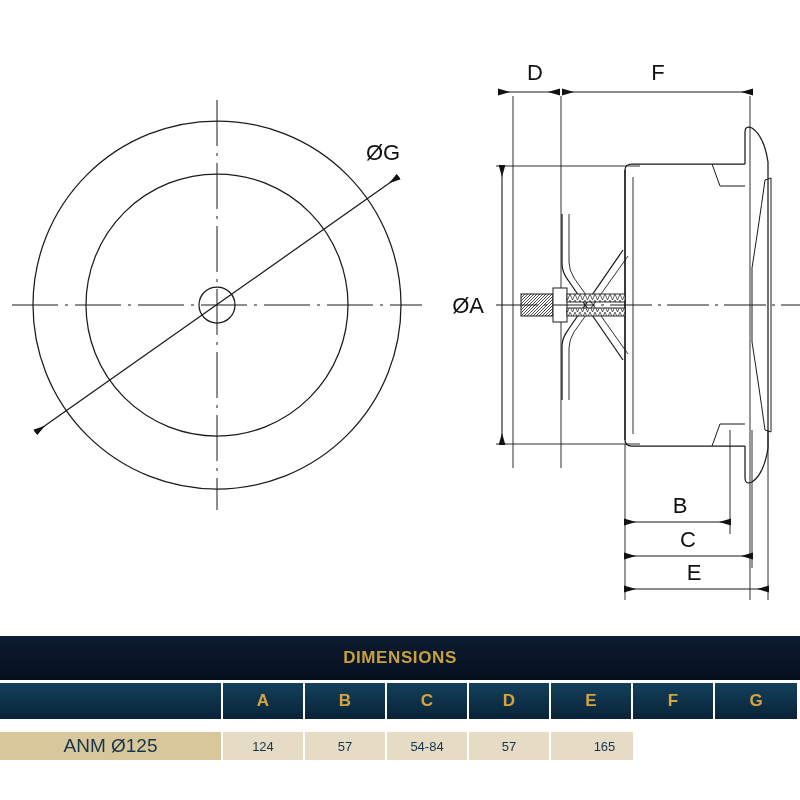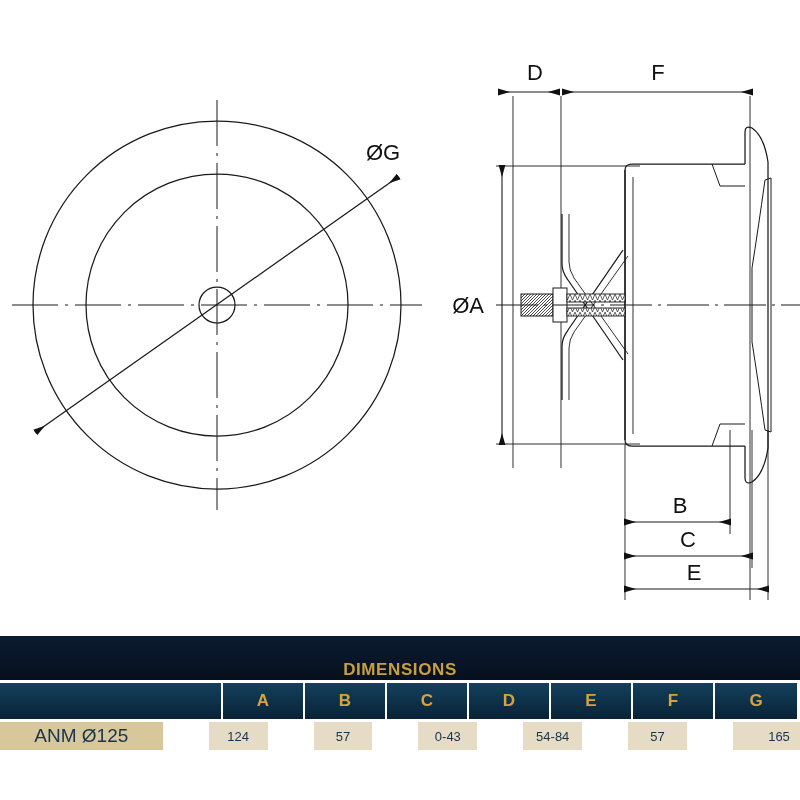"DIMENSIONS" .tbl-title-row { align-items: flex-end -> center }
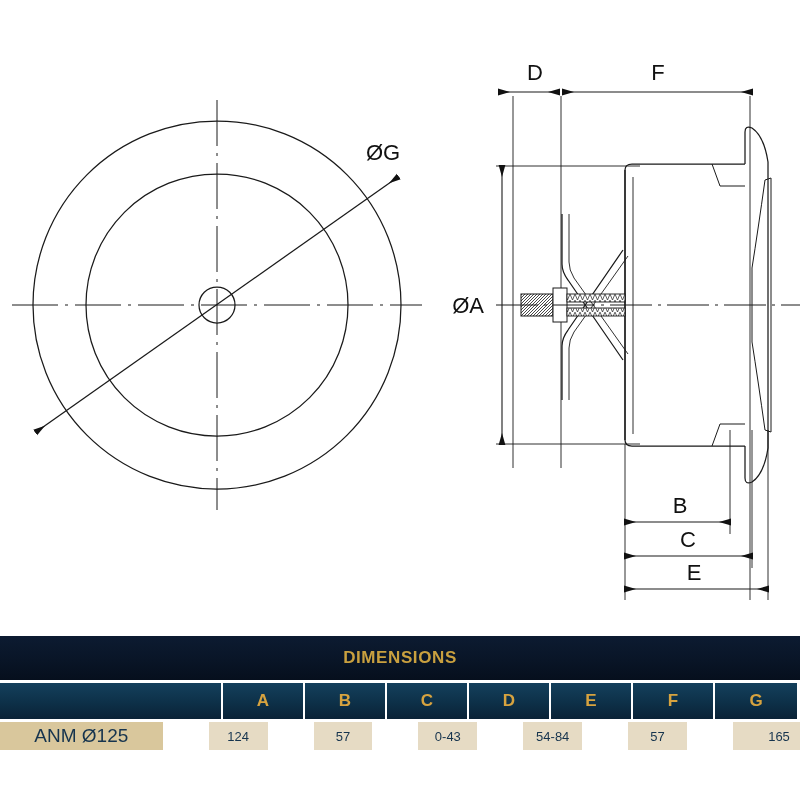"ANM Ø125" .trow.data-row { gap: 44px -> none; margin-top: 3px -> 13px }
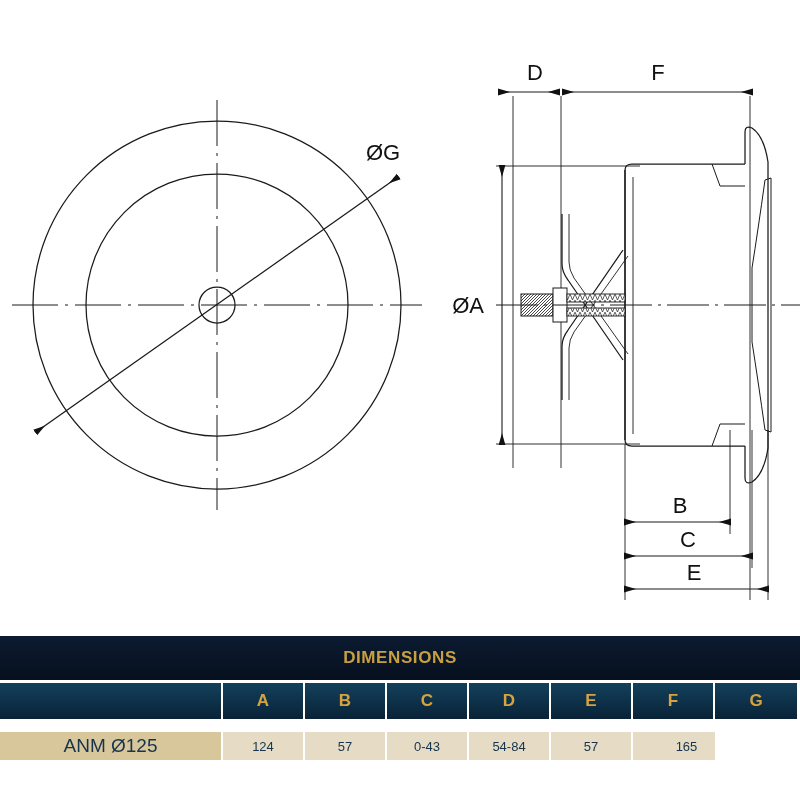"0-43" div.cell { html: <div>0-43</div> -> none }
